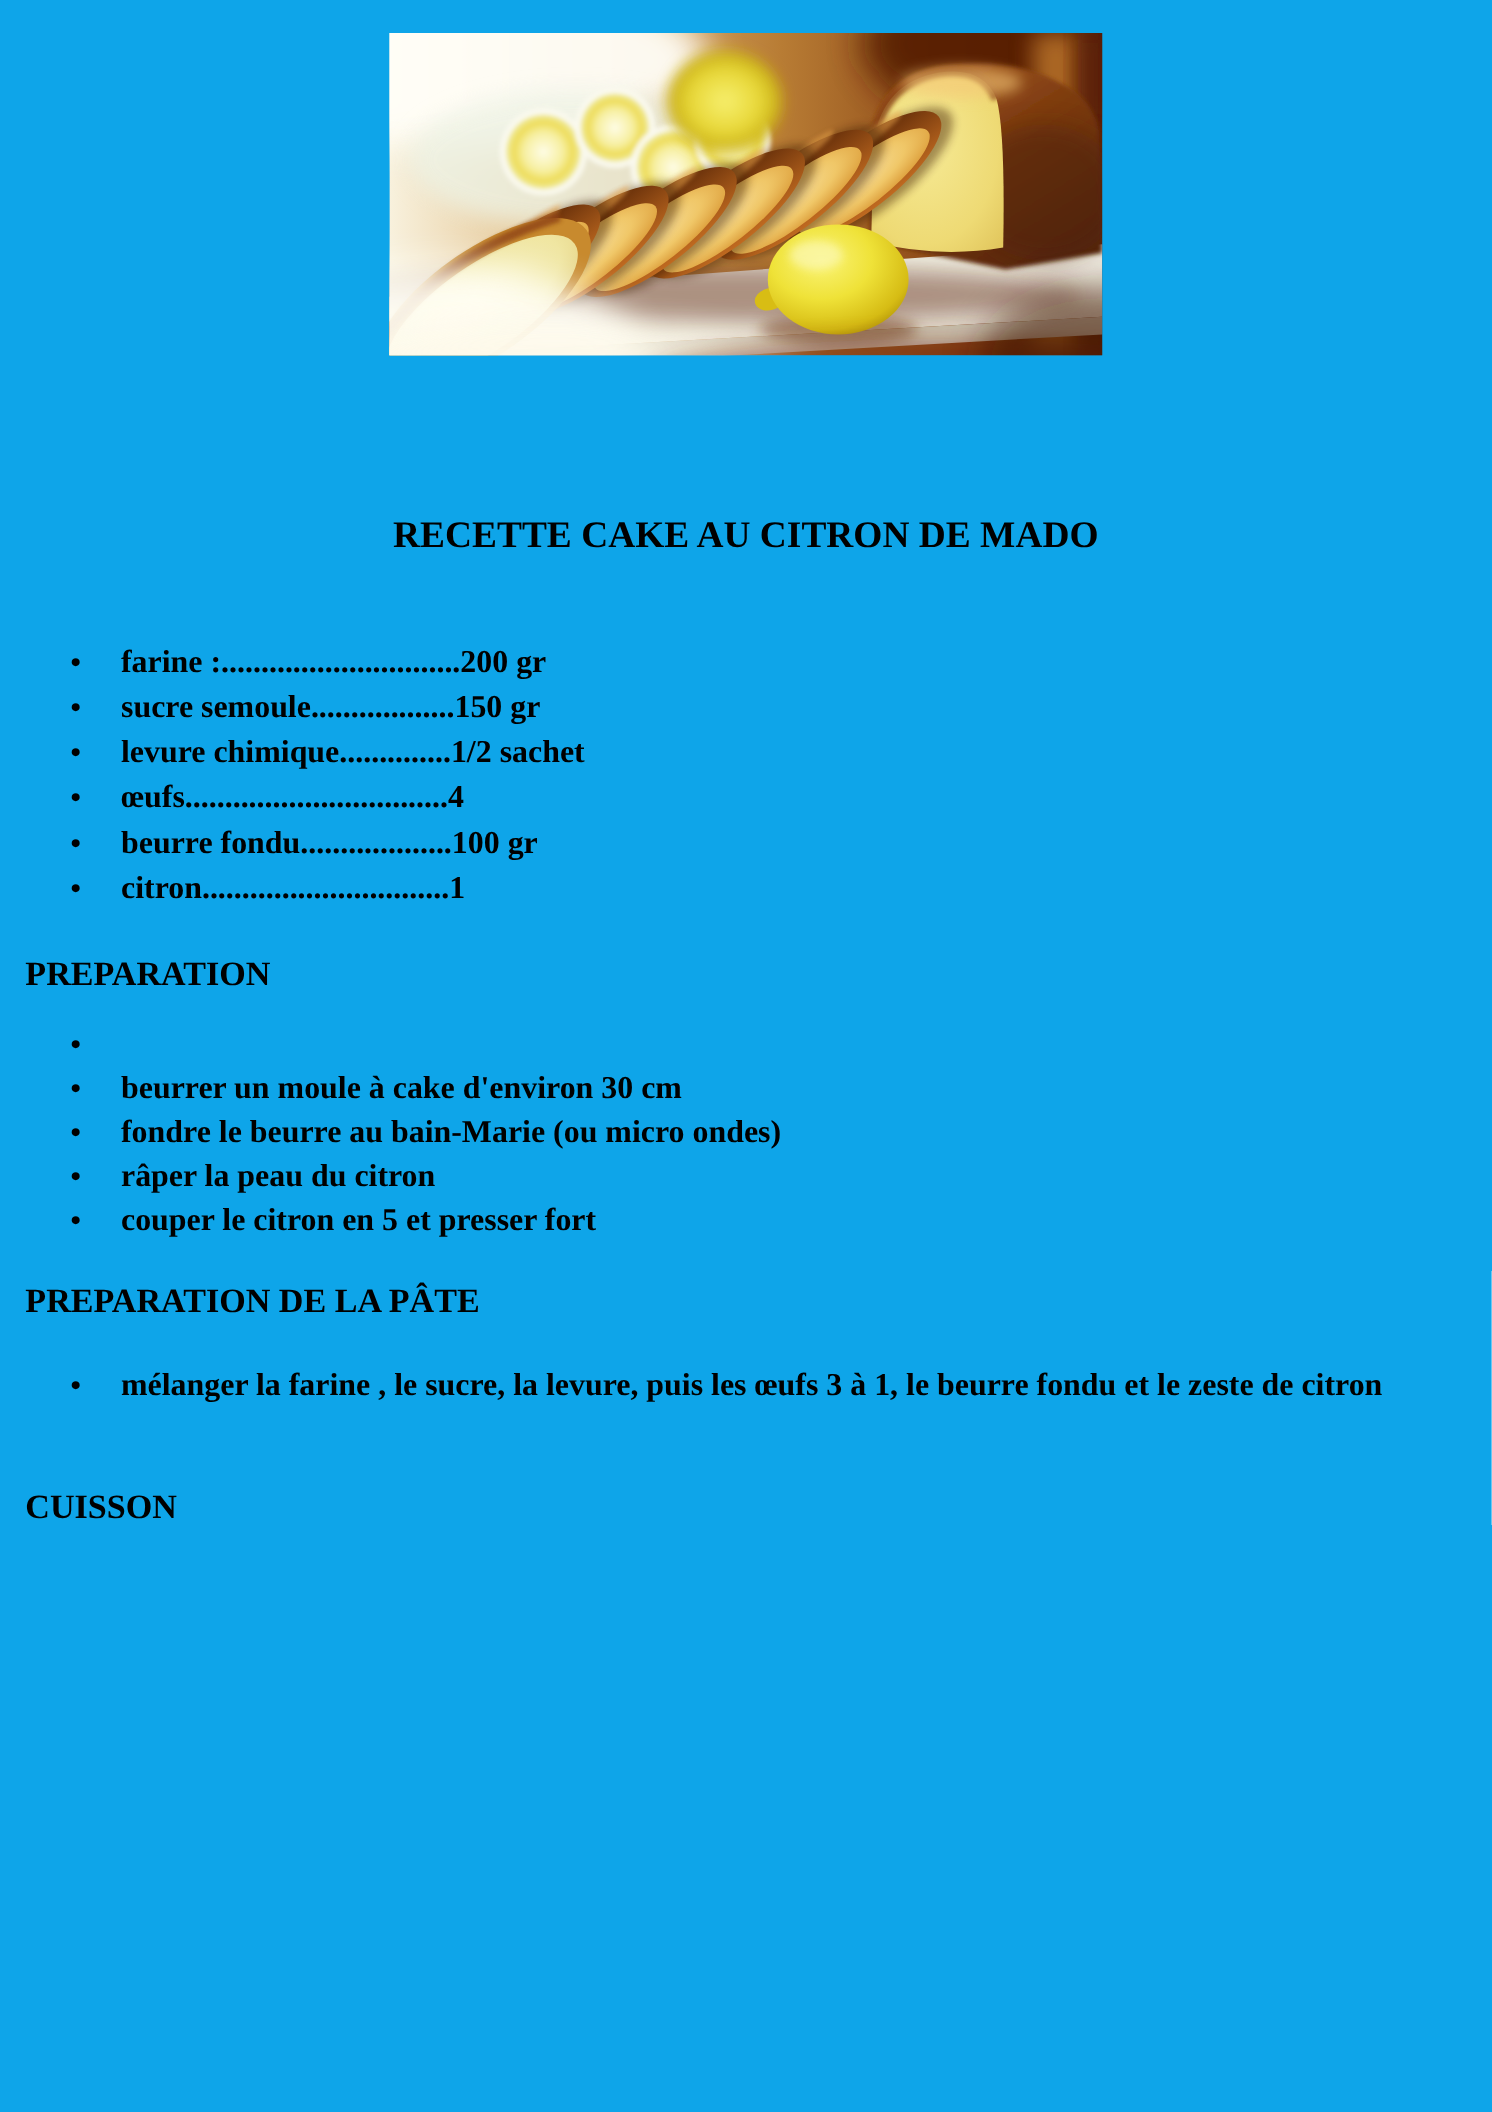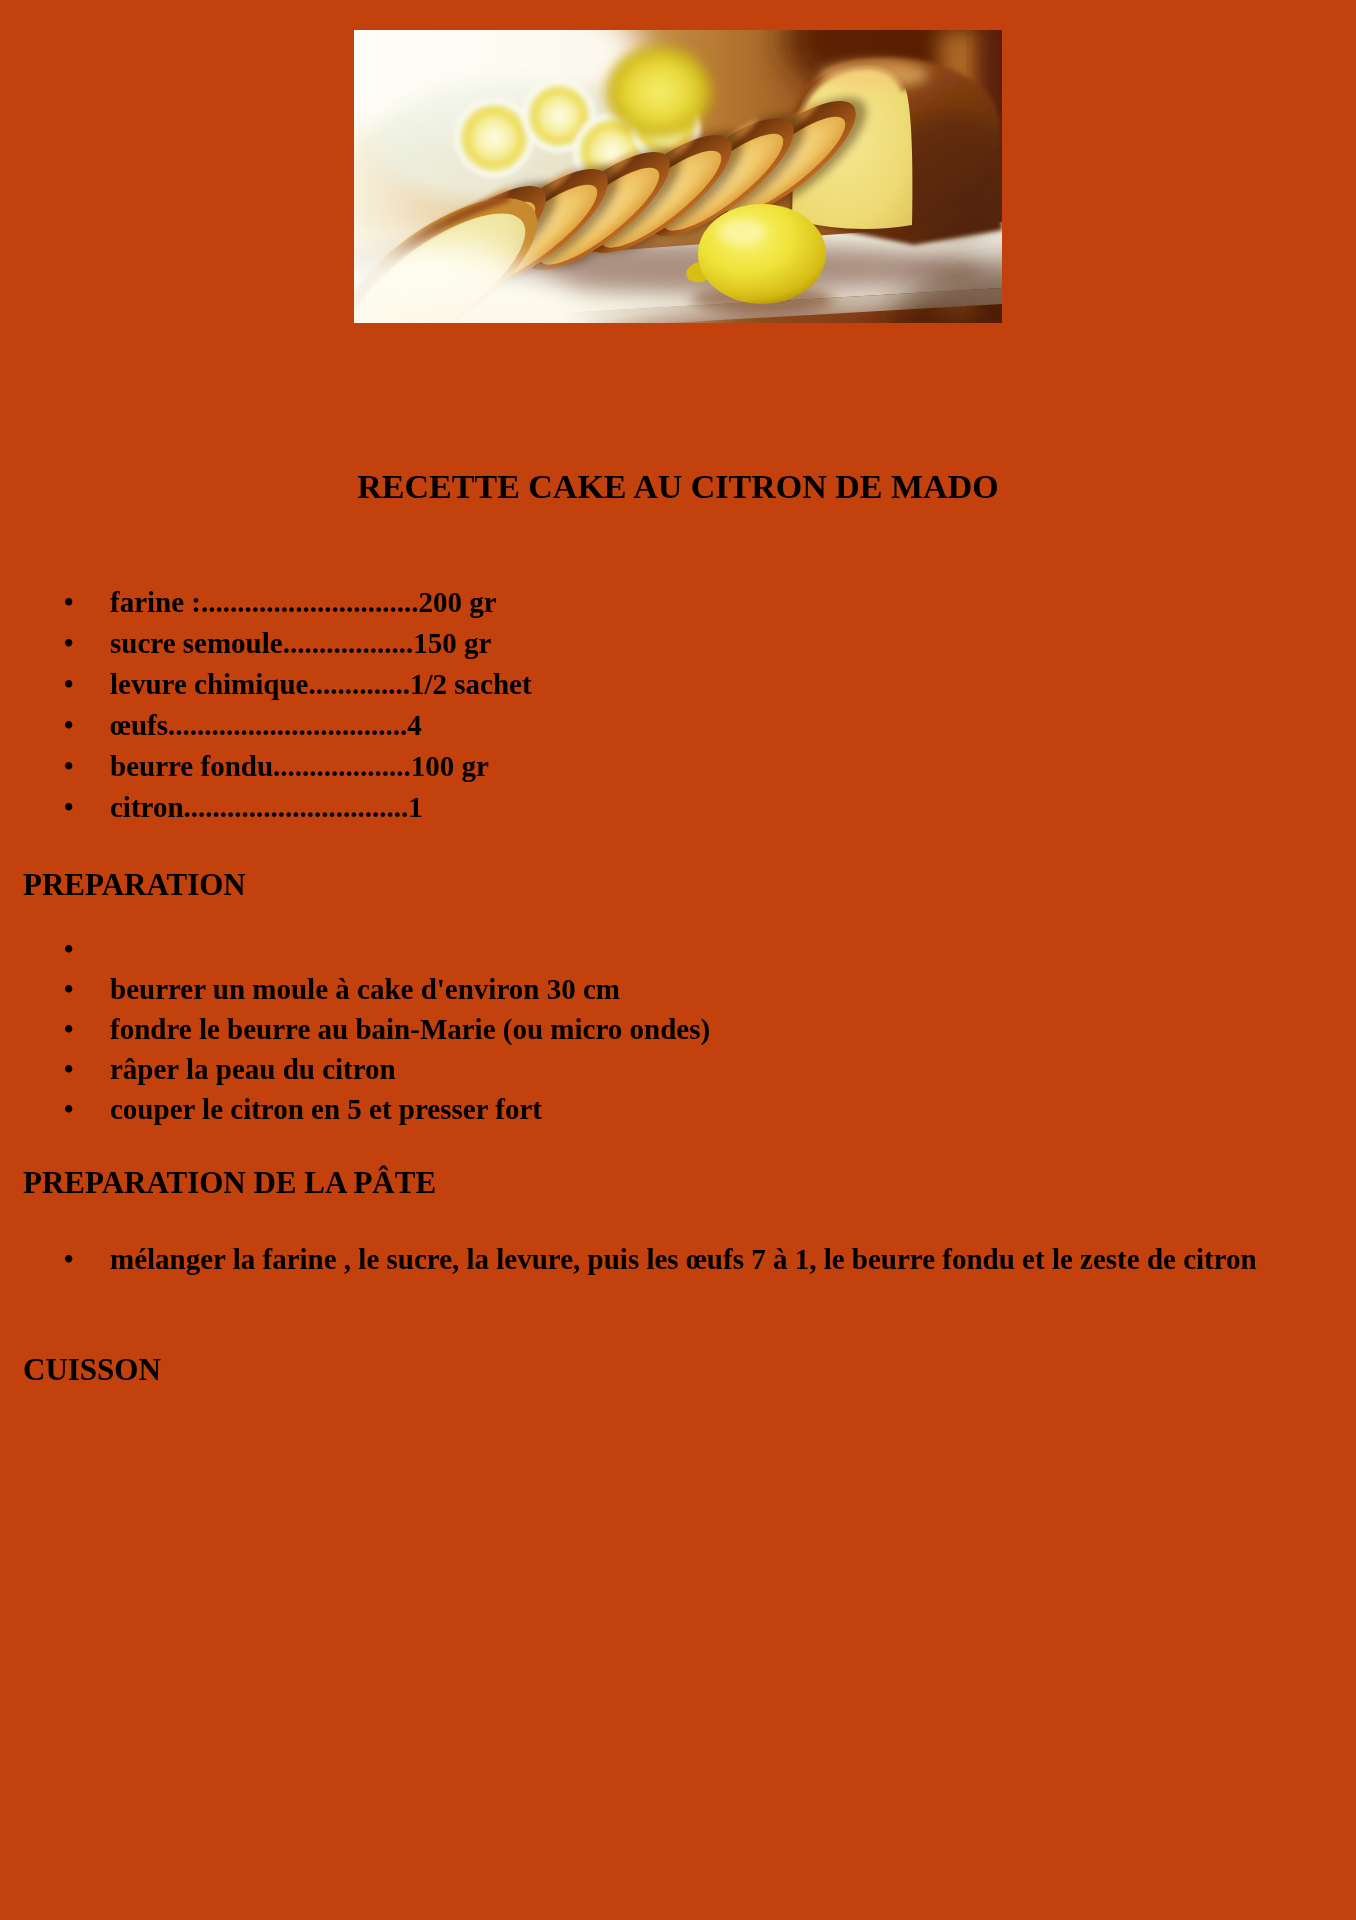"RECETTE CAKE AU CITRON DE" .page { background: #c2410c -> #0ea5e9 }
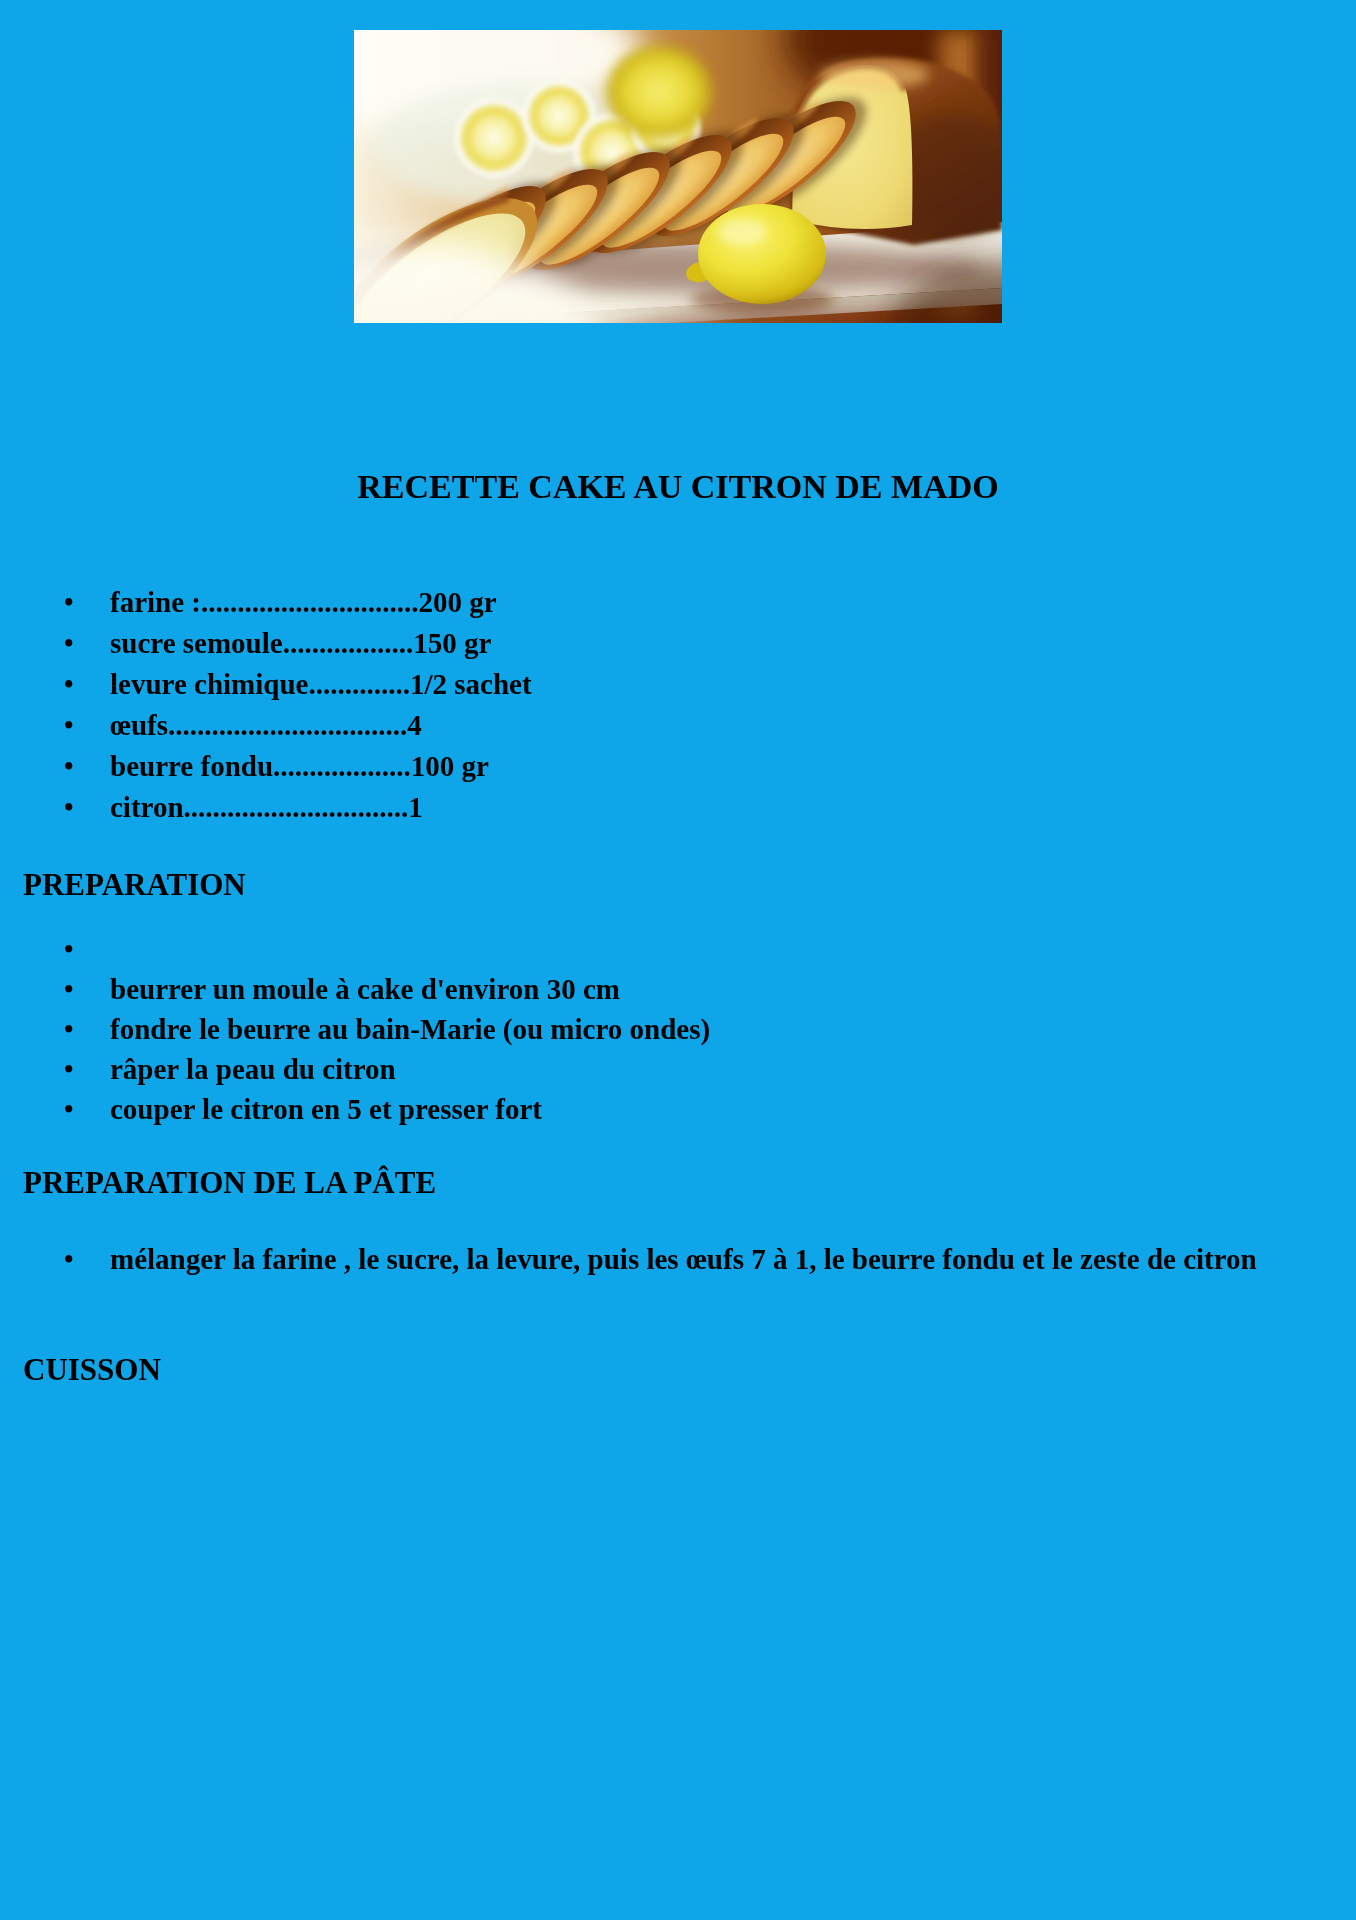"mélanger la farine , le" span.tx { text: 7 -> 3 }
